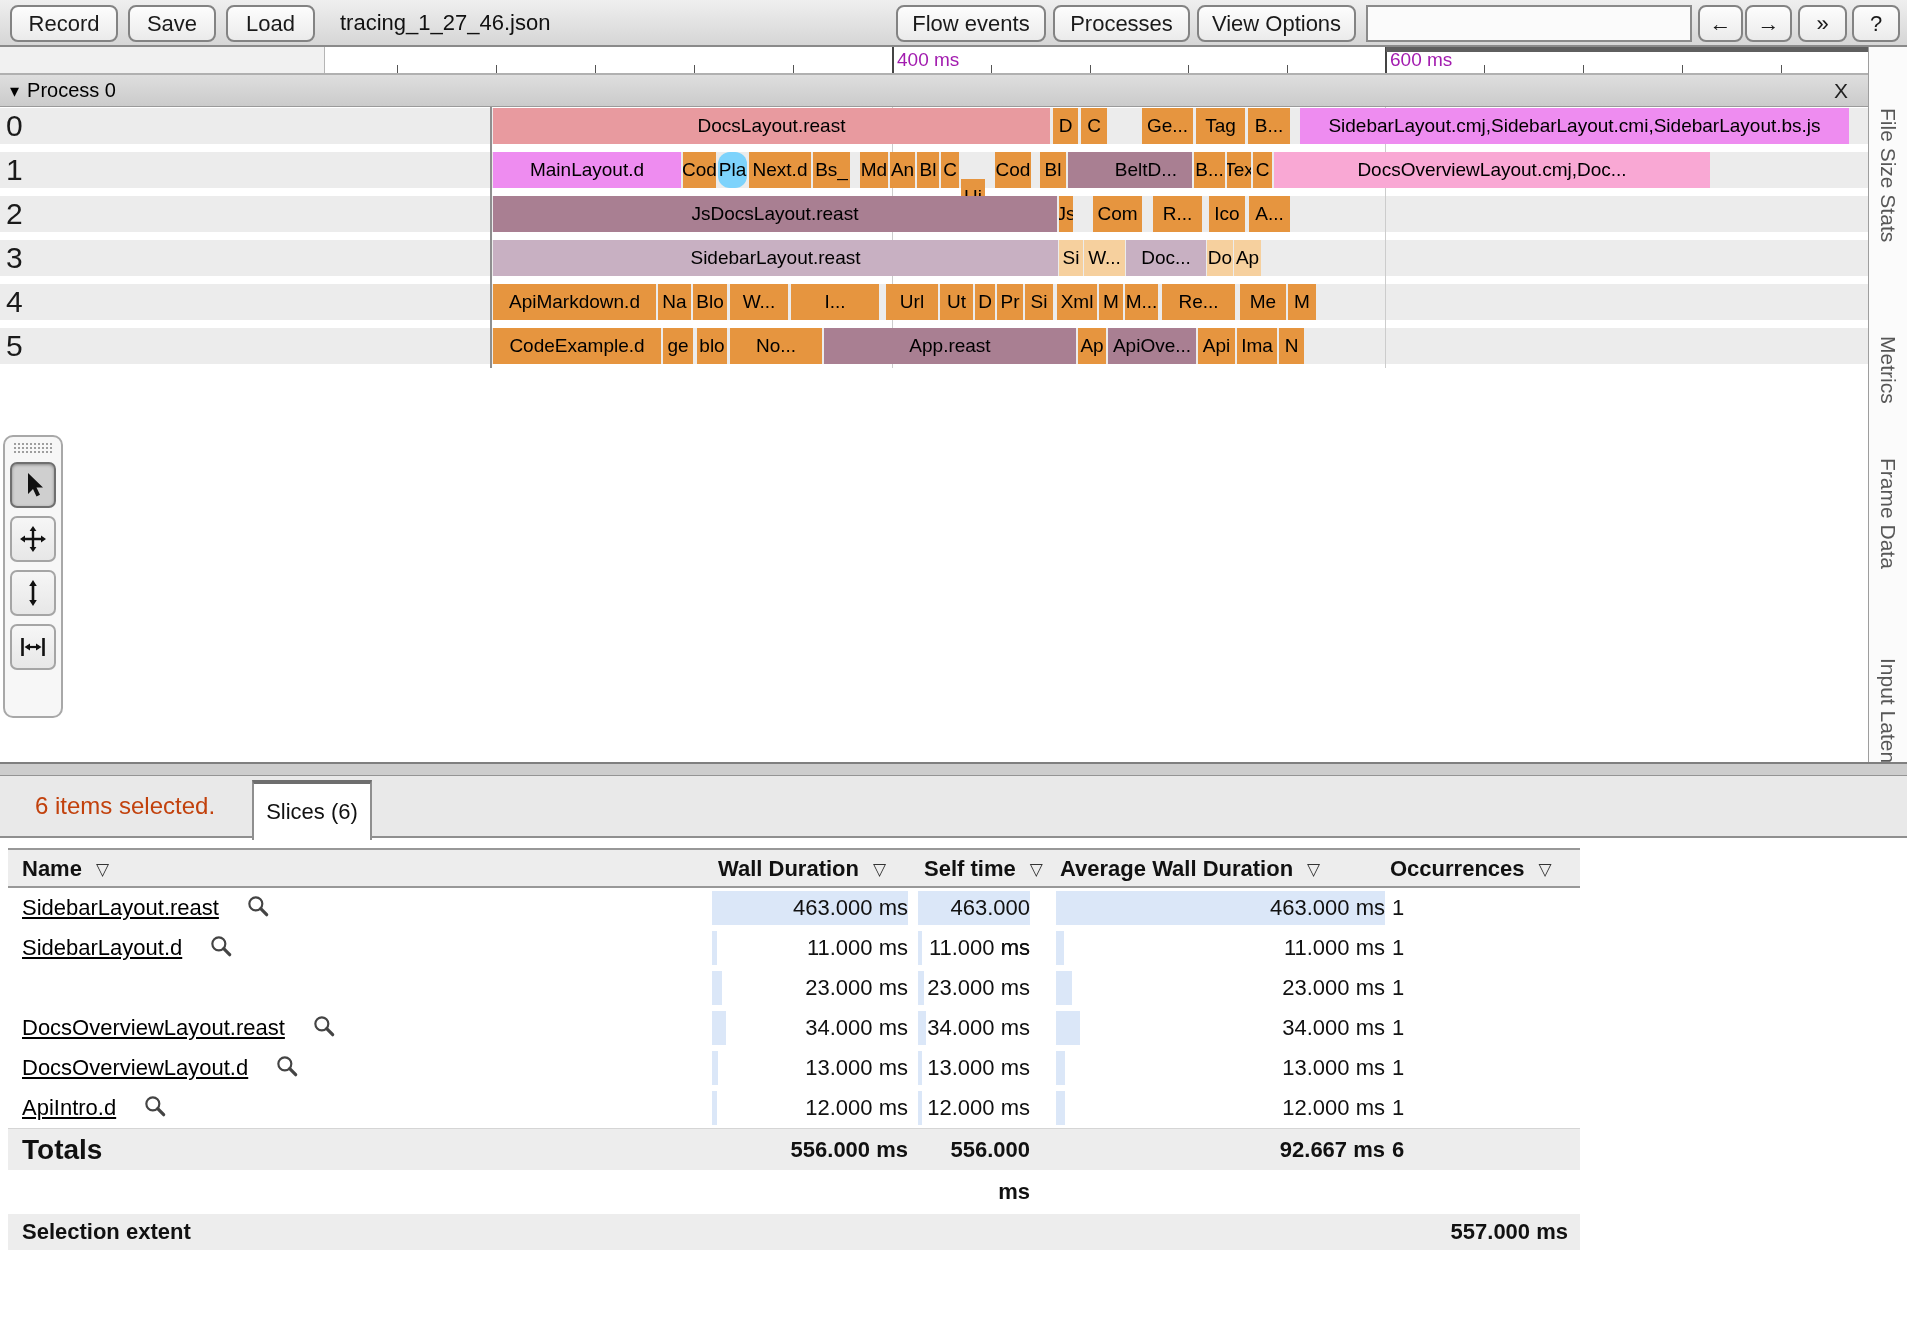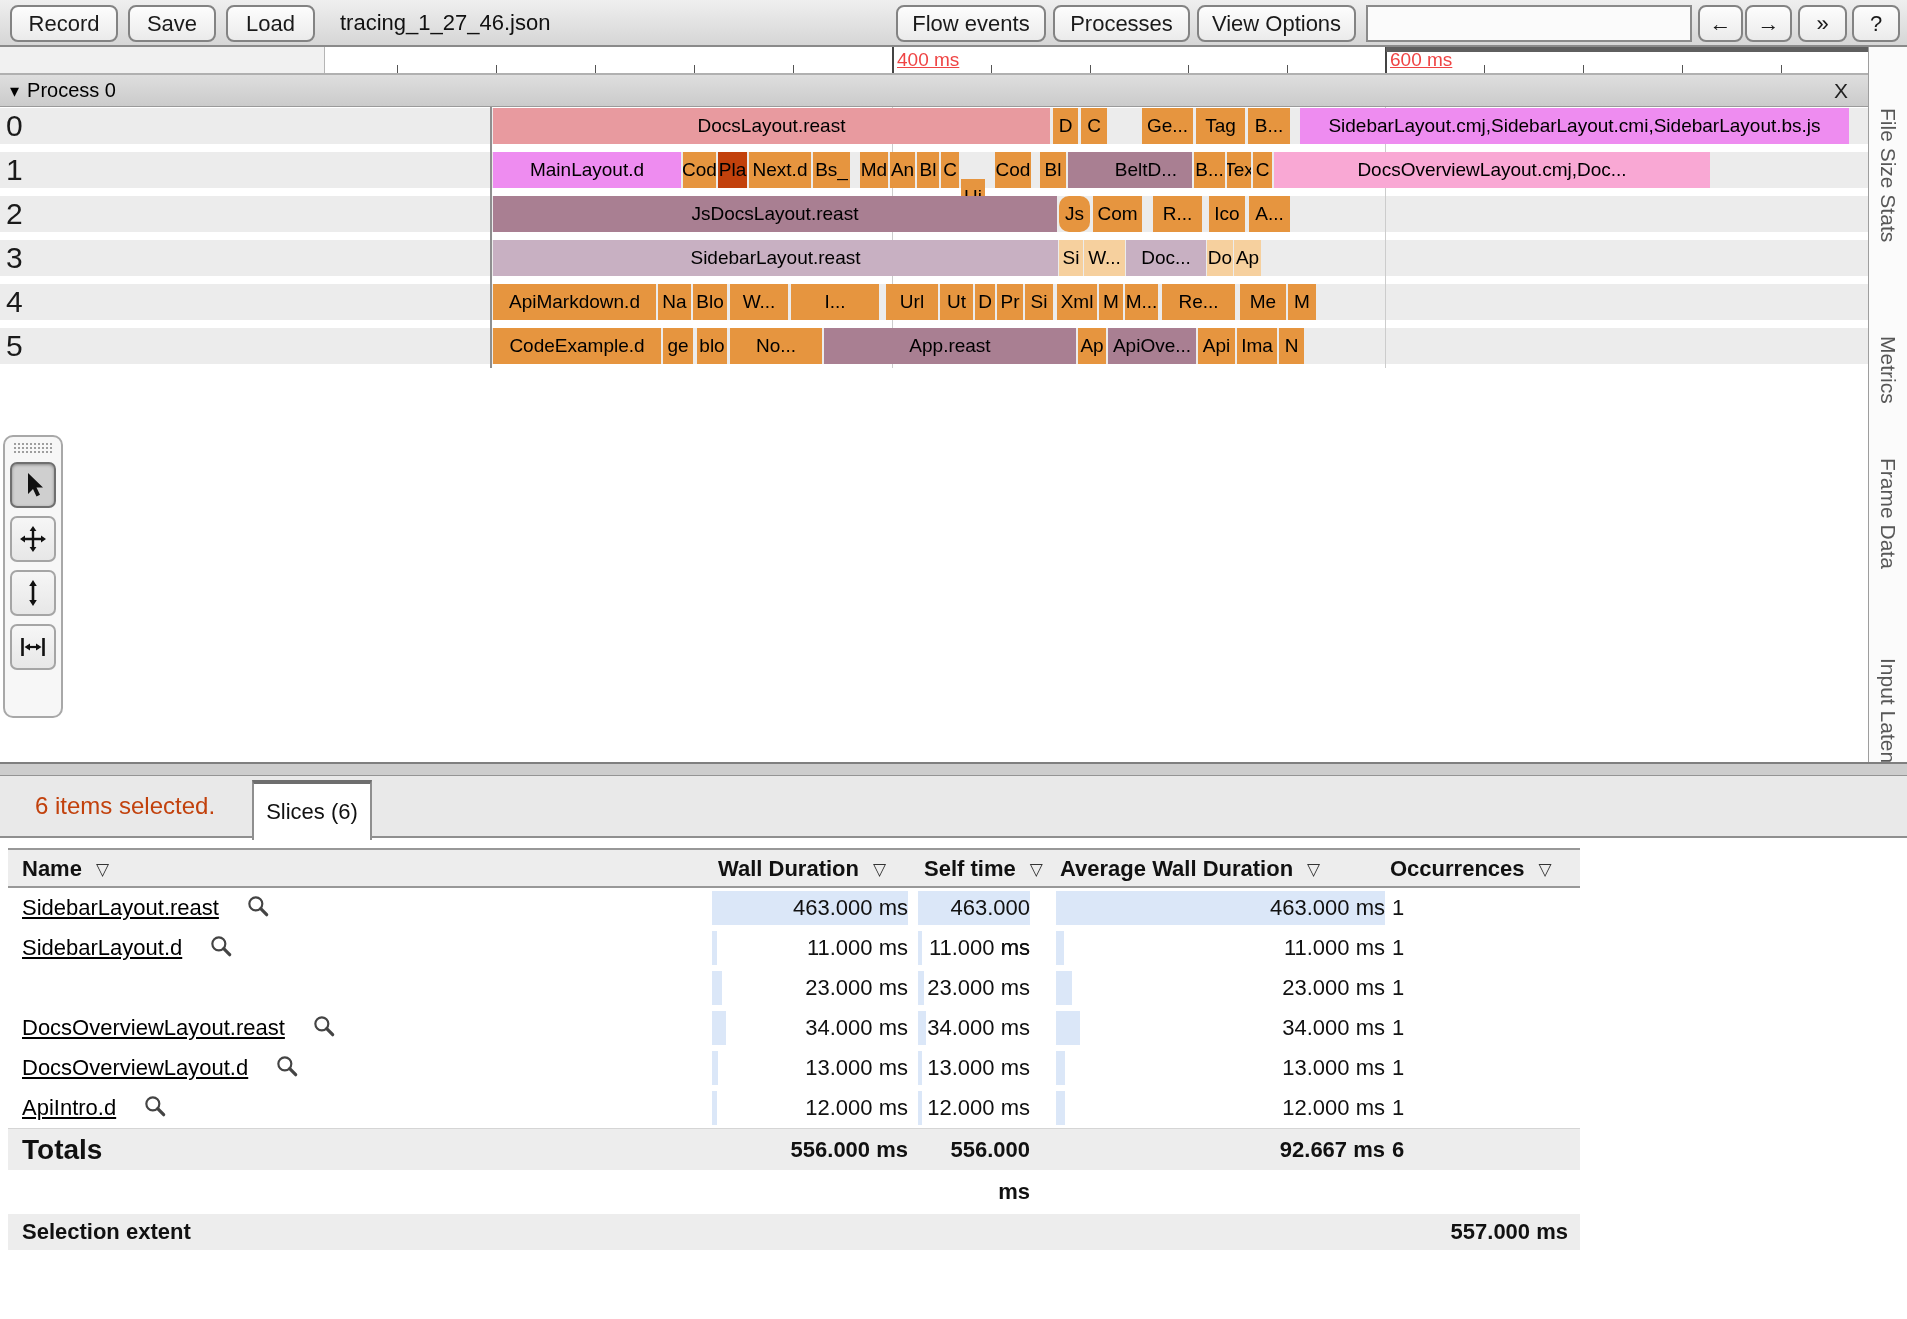"400 ms" .tick-label { color: #ef4444 -> #a21caf; text-decoration: underline -> none }
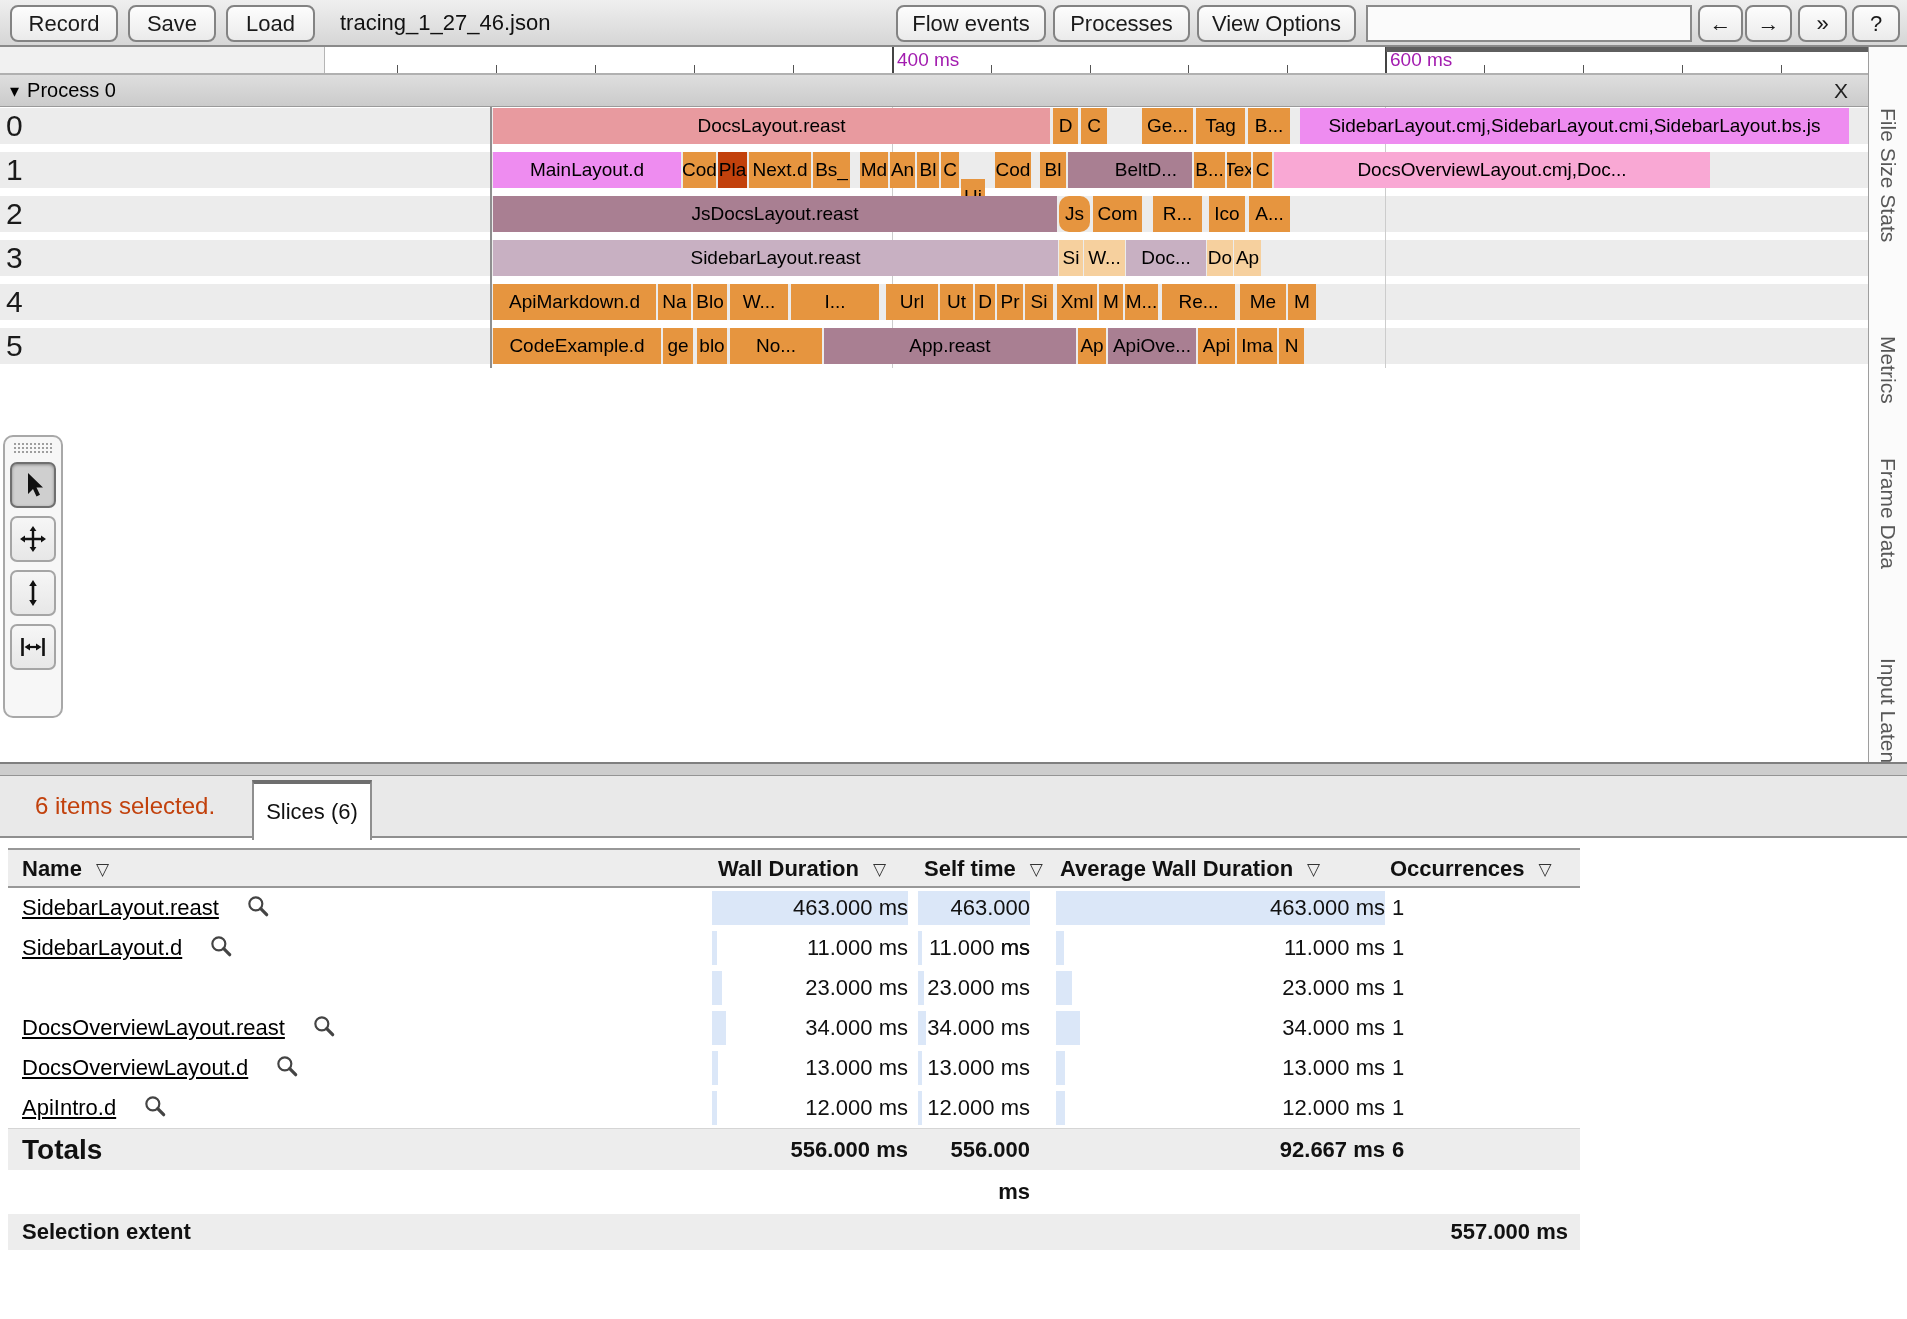"Pla" div.seg { background: #c2410c -> #7dd3fc; border-radius: none -> 12px }
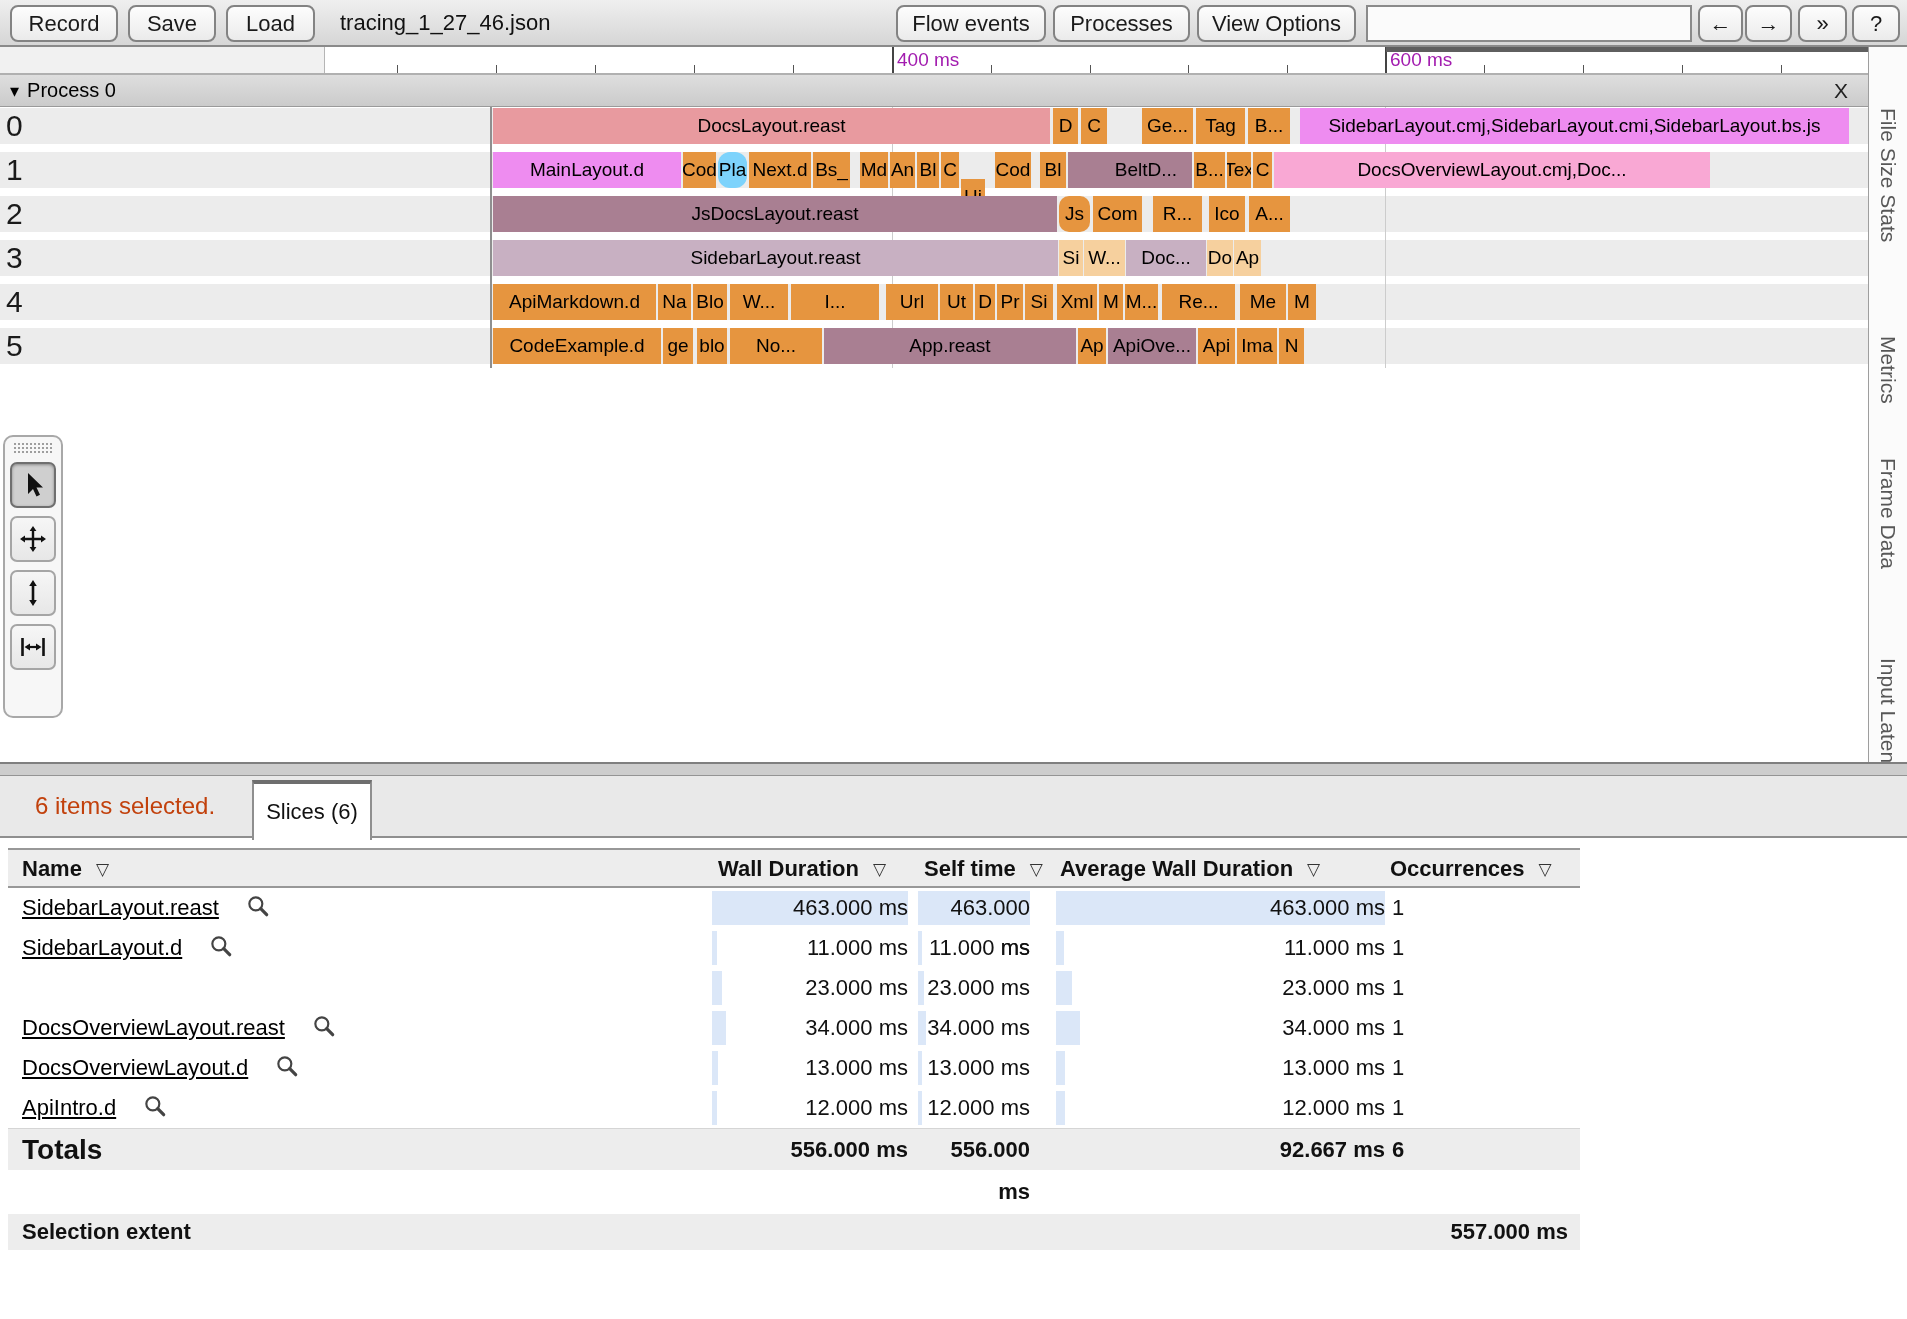"Js" div.seg { border-radius: 10px -> none; width: 31px -> 14px }
